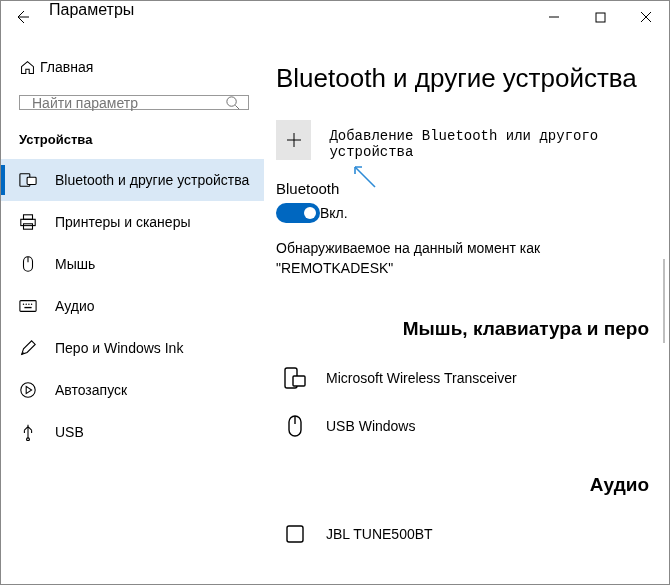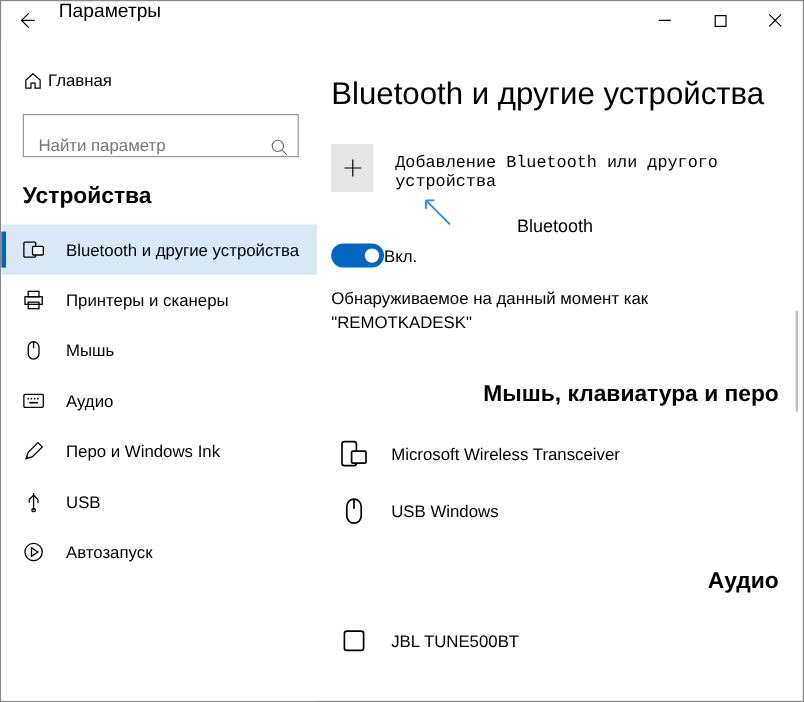"Найти параметр" .search { align-items: flex-end -> center; height: 36px -> 15px }
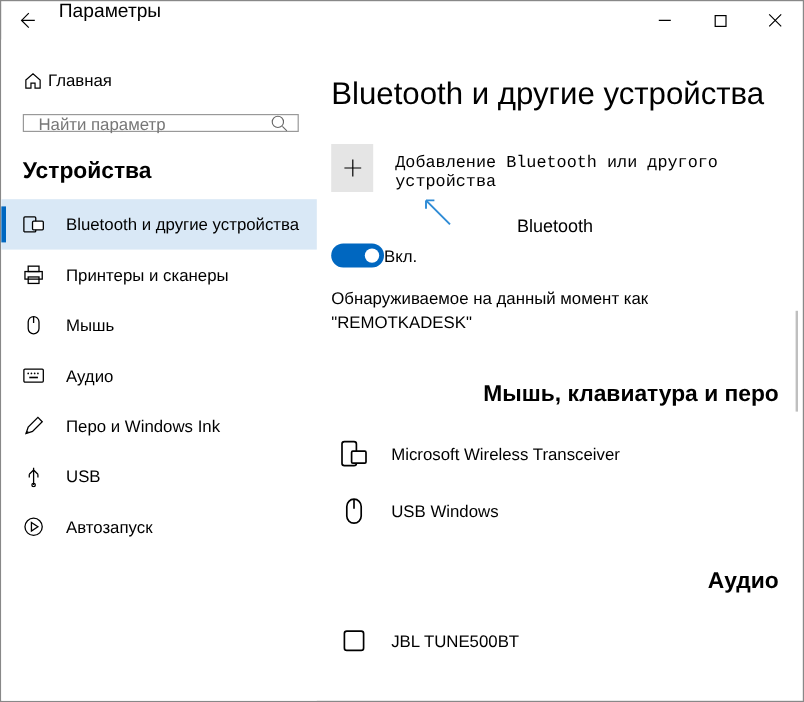"Устройства" .section-title { font-size: 19px -> 13px }
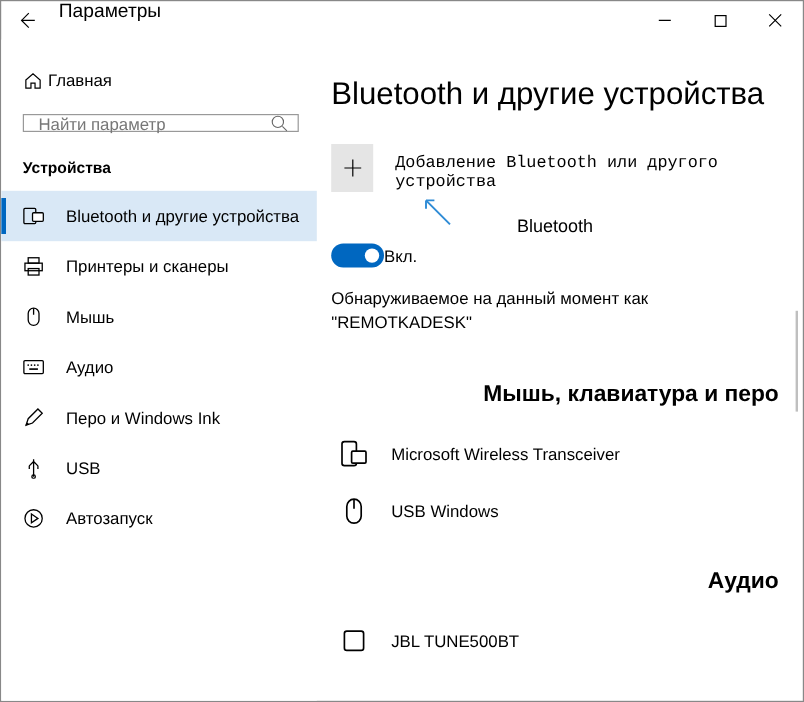"Bluetooth" .bt-label { text-align: center -> none }
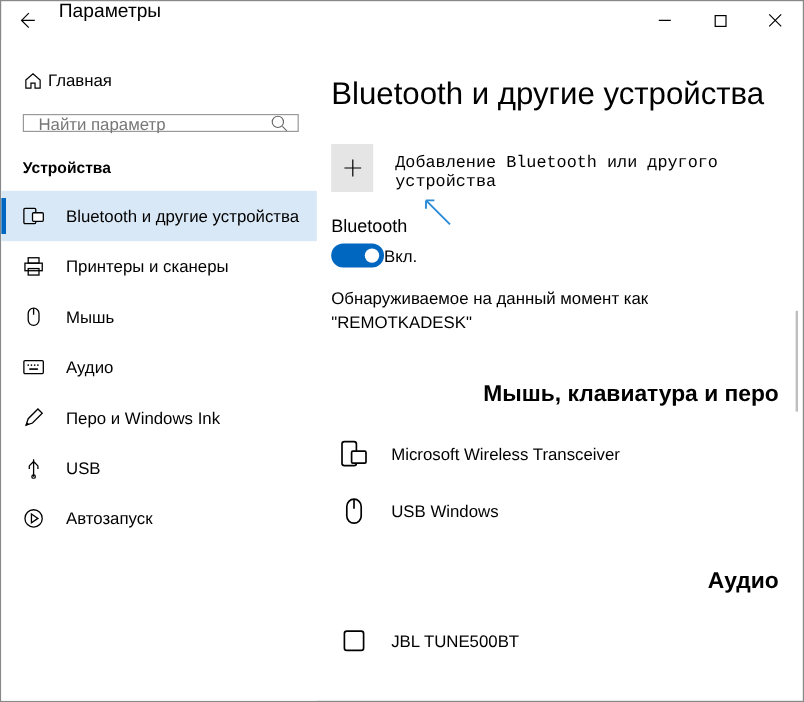"USB" li { order: before "Автозапуск" -> after "Автозапуск" }
